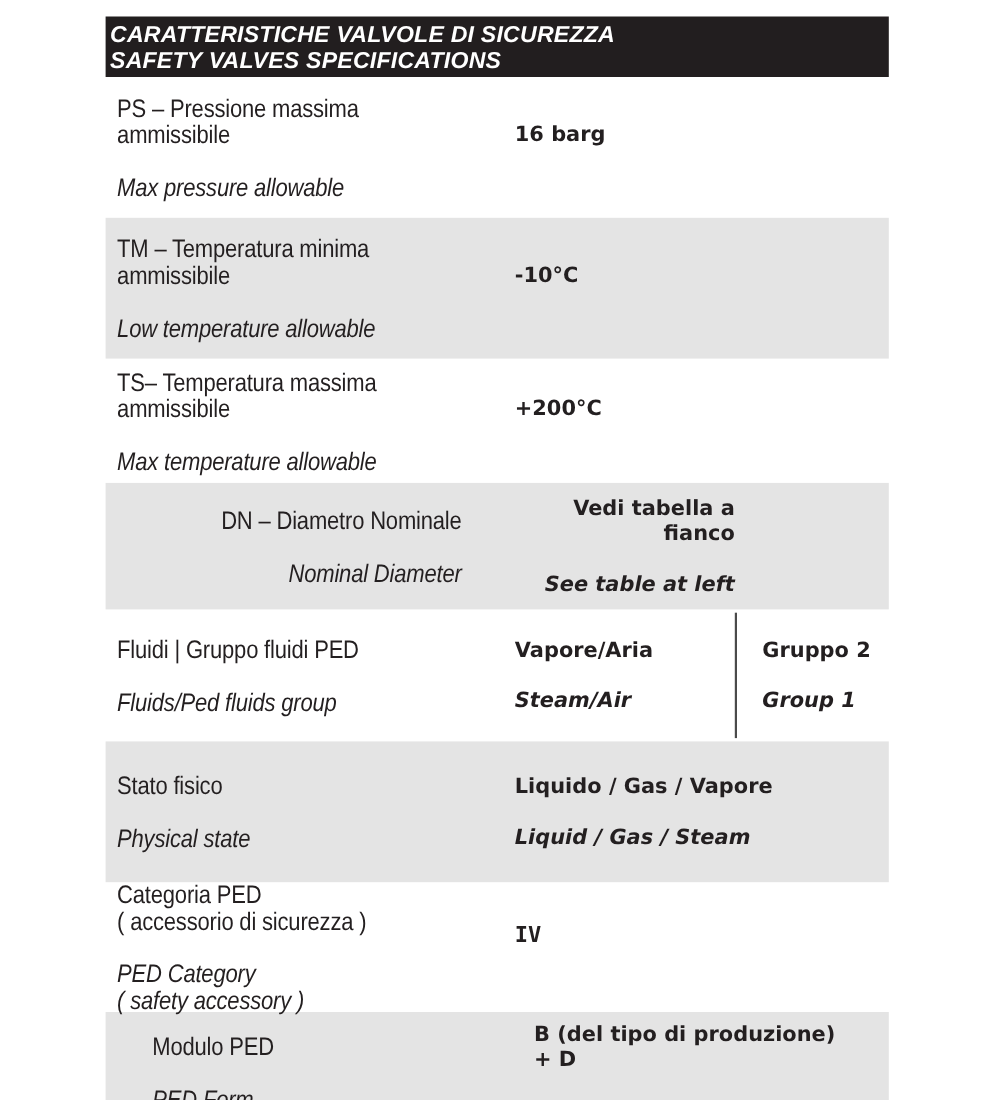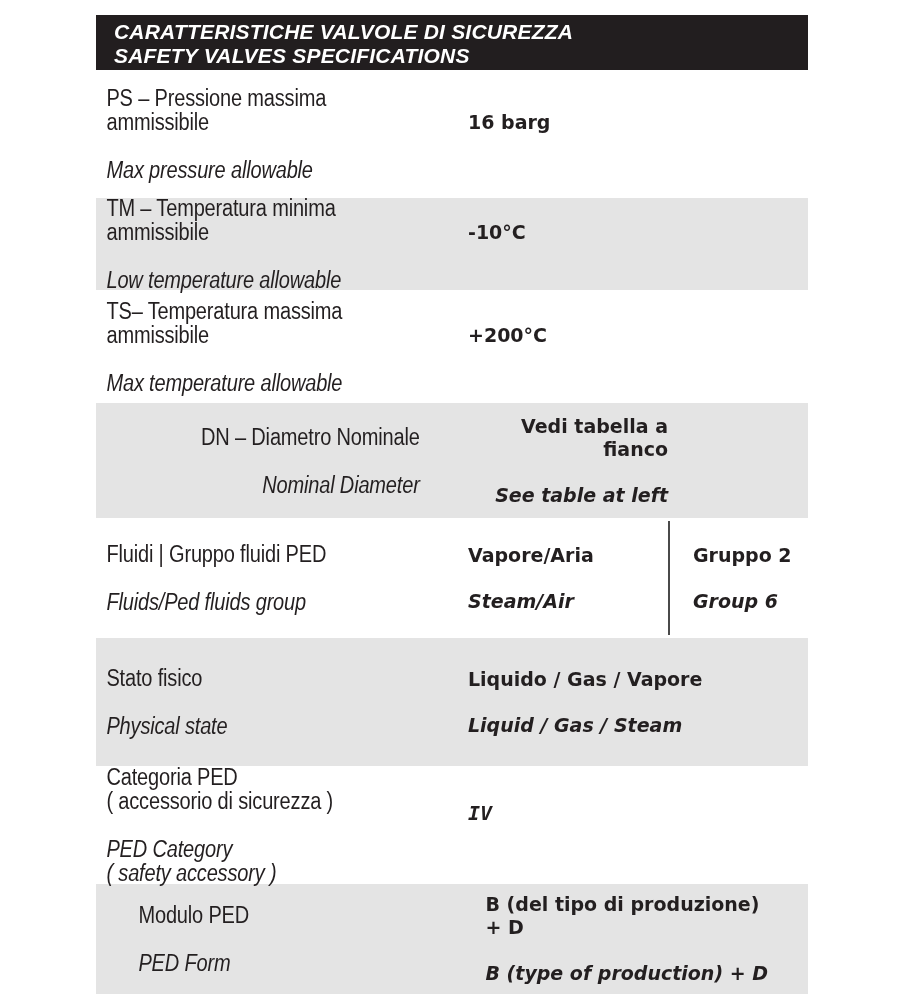"CARATTERISTICHE VALVOLE DI SICUREZZA" .header-bar { padding: 5px 10px 6px 18px -> 5px 10px 6px 4px }
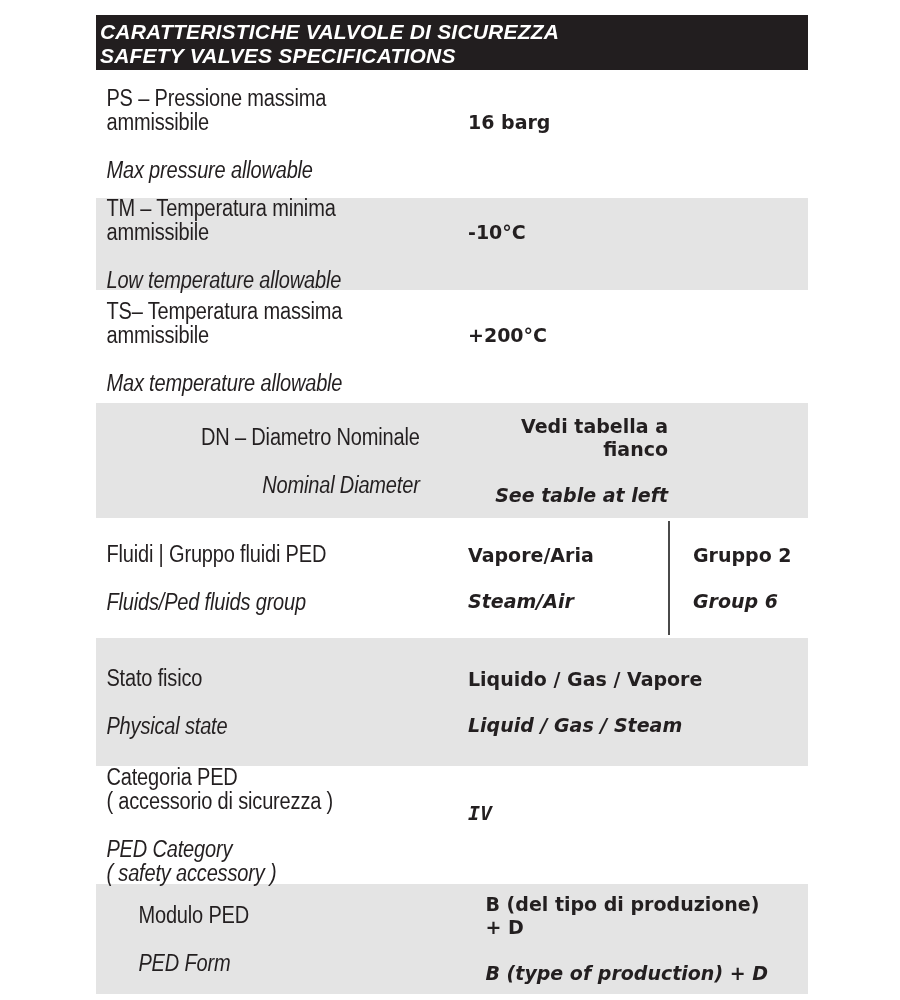"TM – Temperatura minima" .r2 { height: 92px -> 128px }
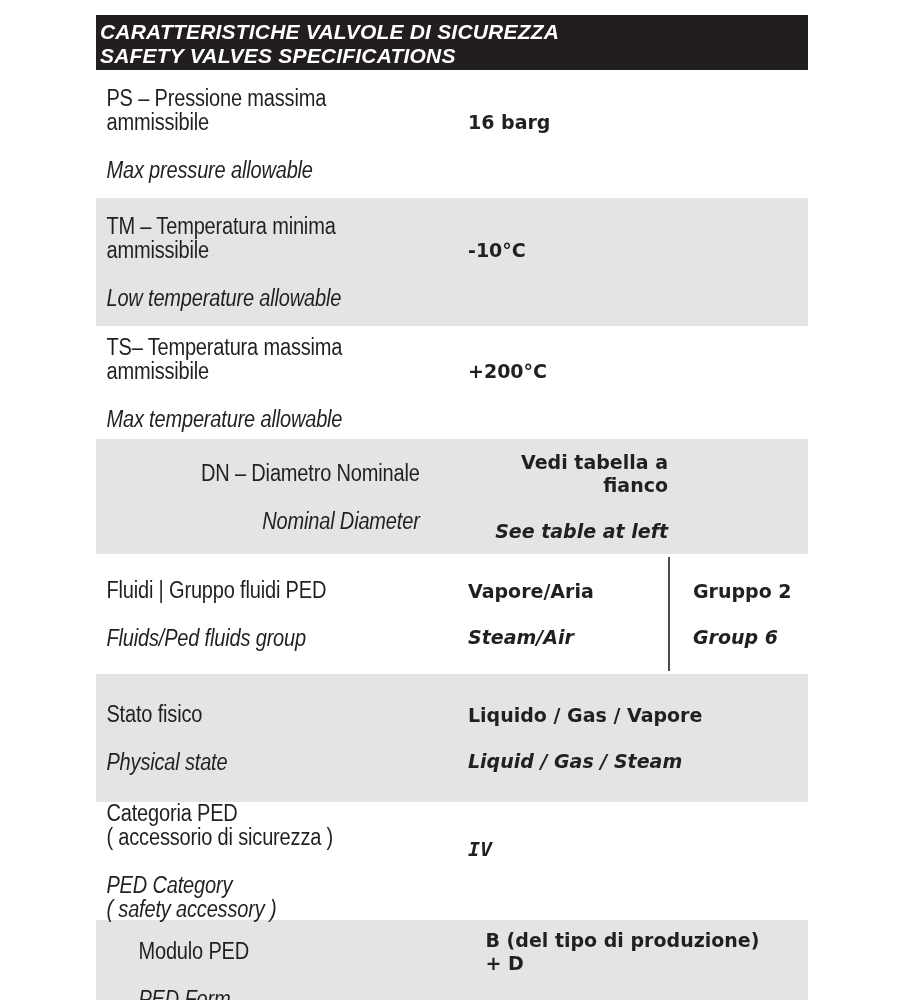"Group 6" div.en { text: 6 -> 1 }
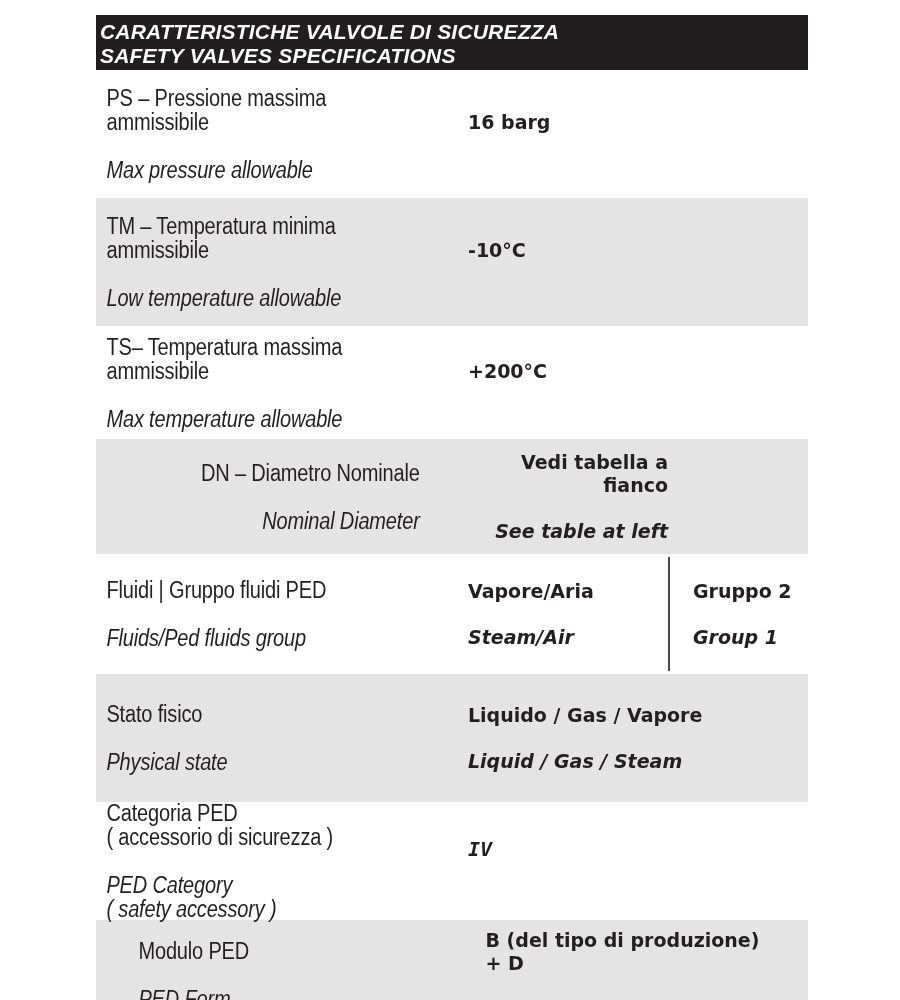"IV" .mono-val { font-style: italic -> none }
